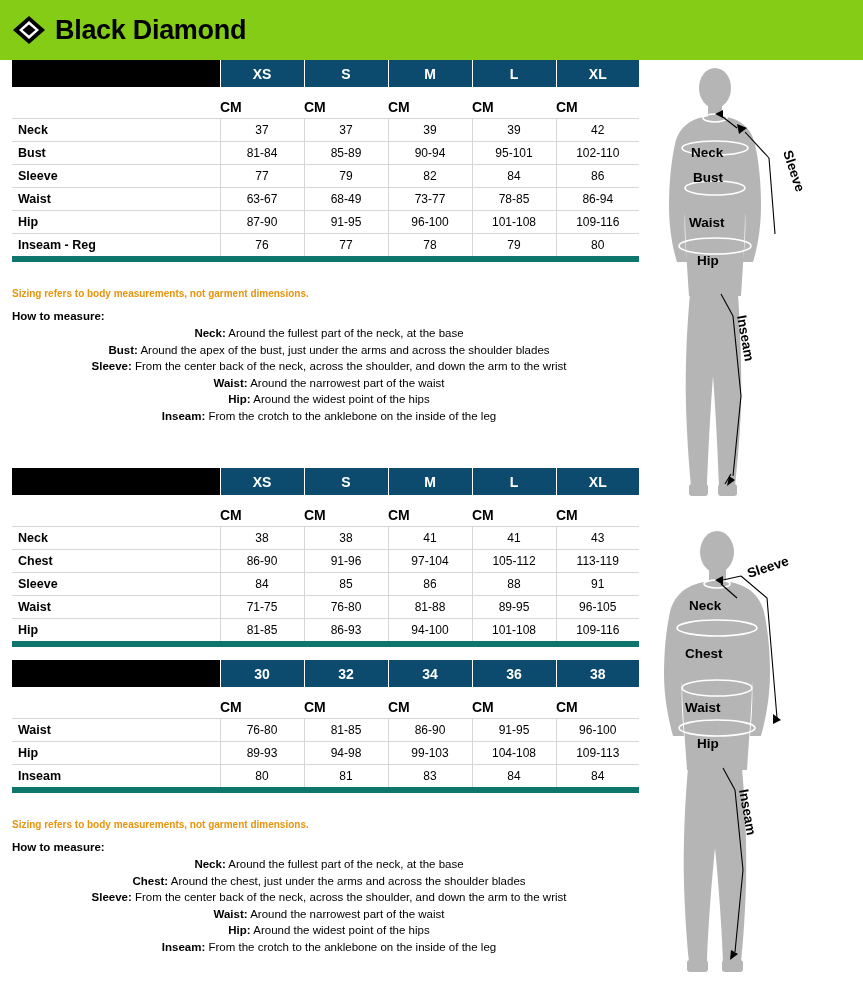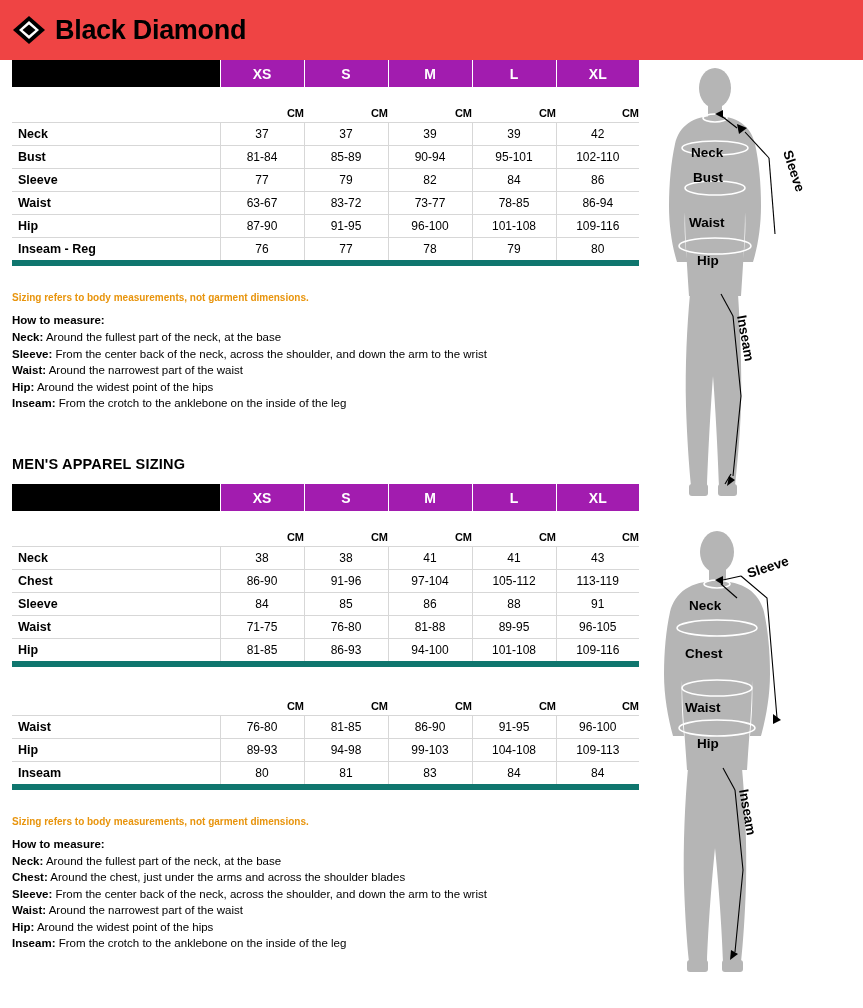"Black Diamond" .header { background: #ef4444 -> #84cc16 }
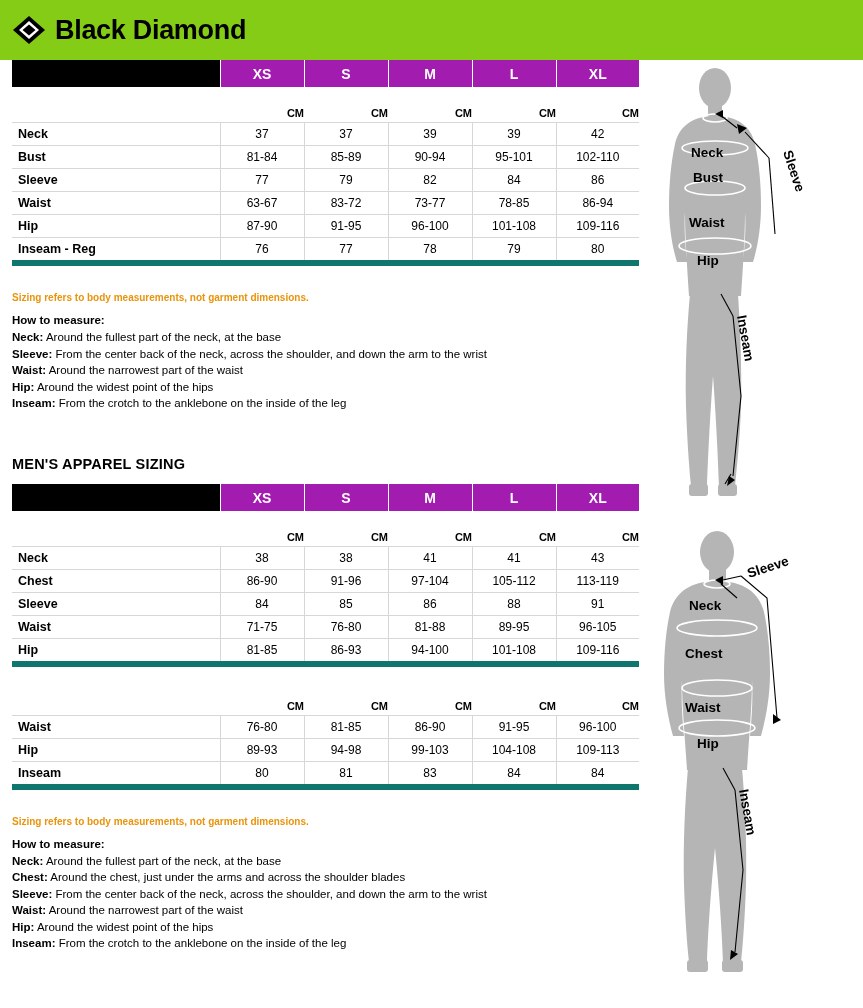"XS" table.size th.size-head { background: #a21caf -> #0c4a6e }
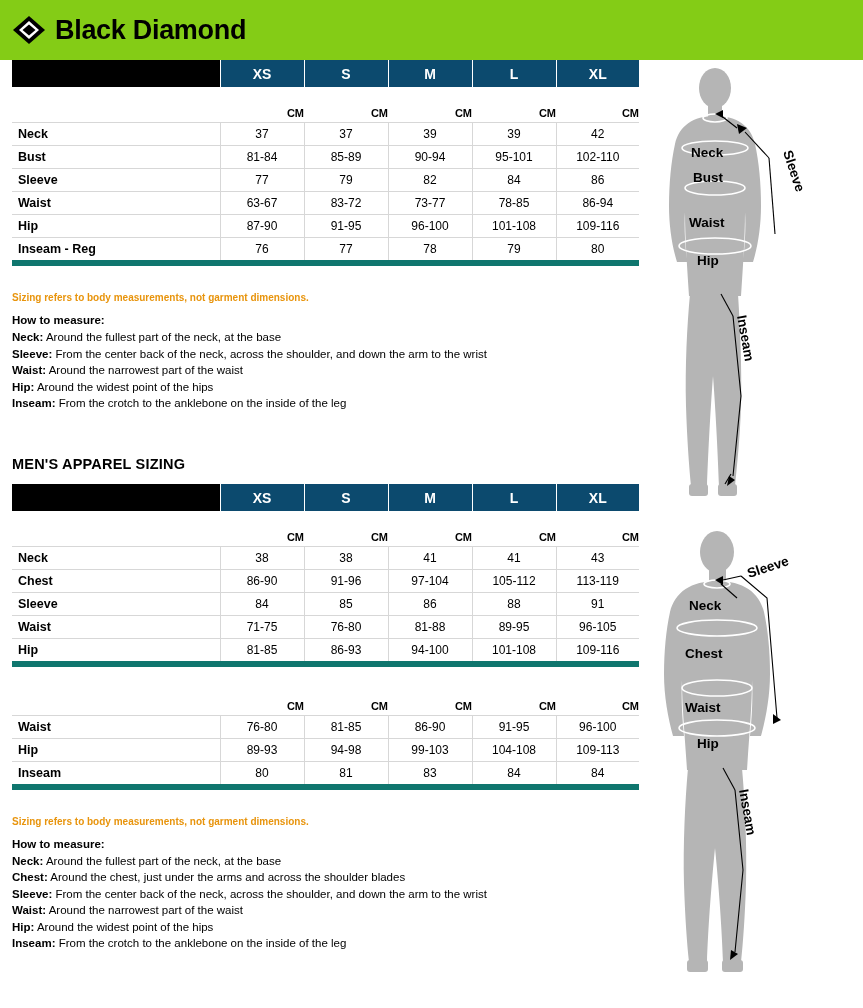"CM" table.size td.unit { font-size: 11px -> 14px; padding: 20px 0 3px 0 -> 12px 0 3px 0; text-align: right -> left }
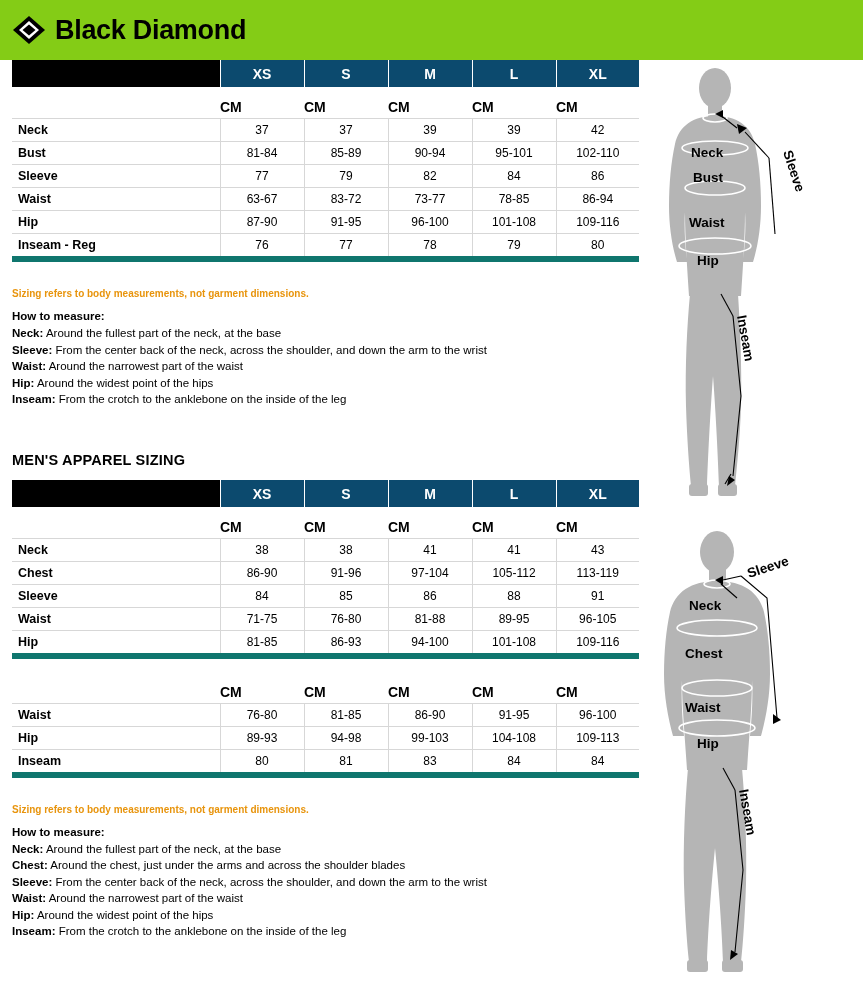"83-72" td.val { text: 83-72 -> 68-49 }
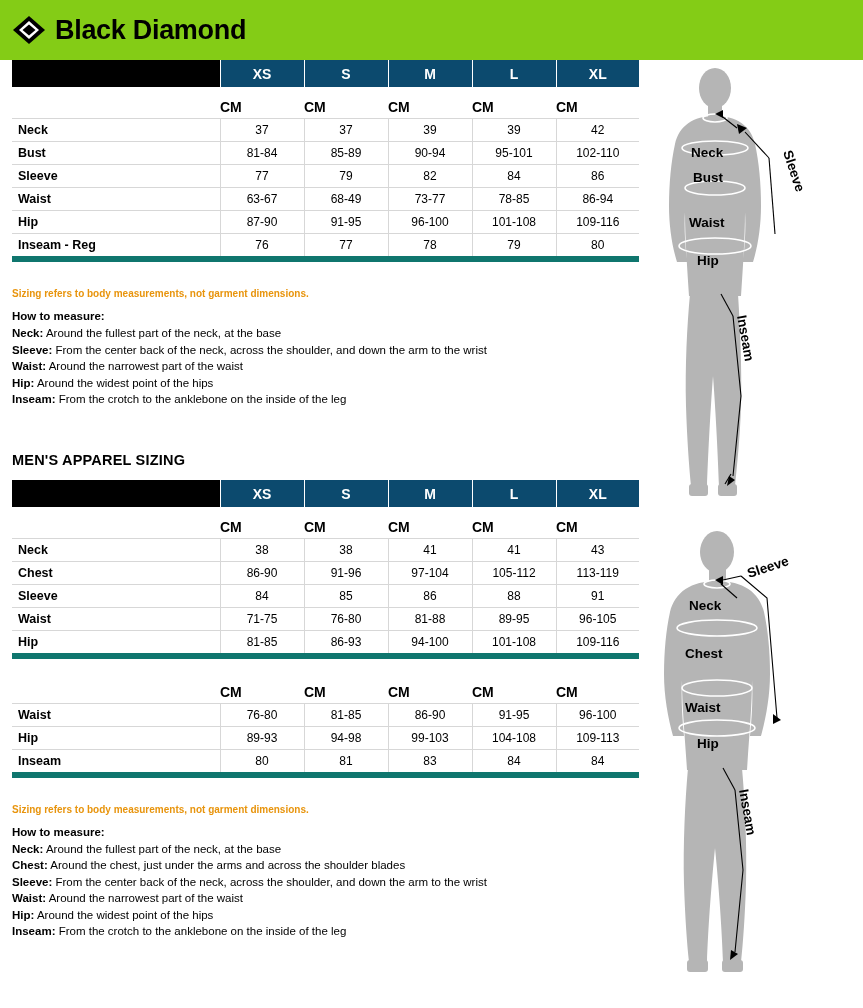"Neck: Around the fullest part" .measure-line { text-align: none -> center }
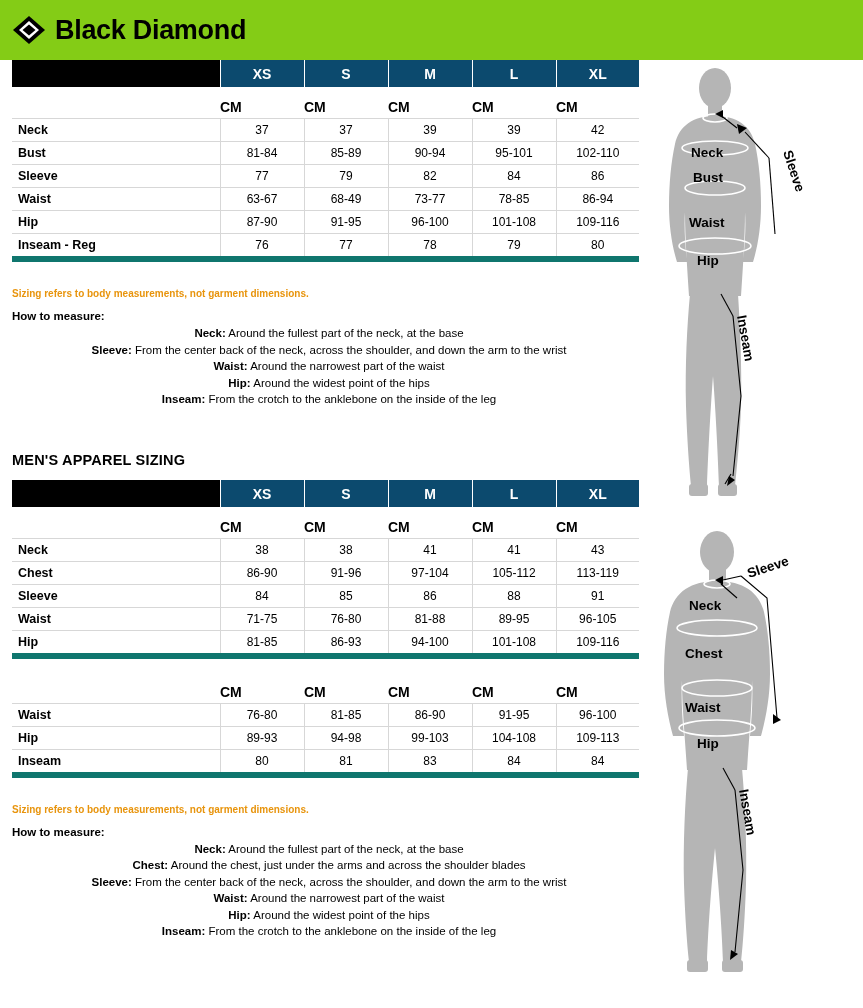"Bust: Around the apex of" div.measure-line { html: none -> <div><b>Bust:</b><span> Around the apex of the bust, just under the arms and across the shoulder blades</span></div> }
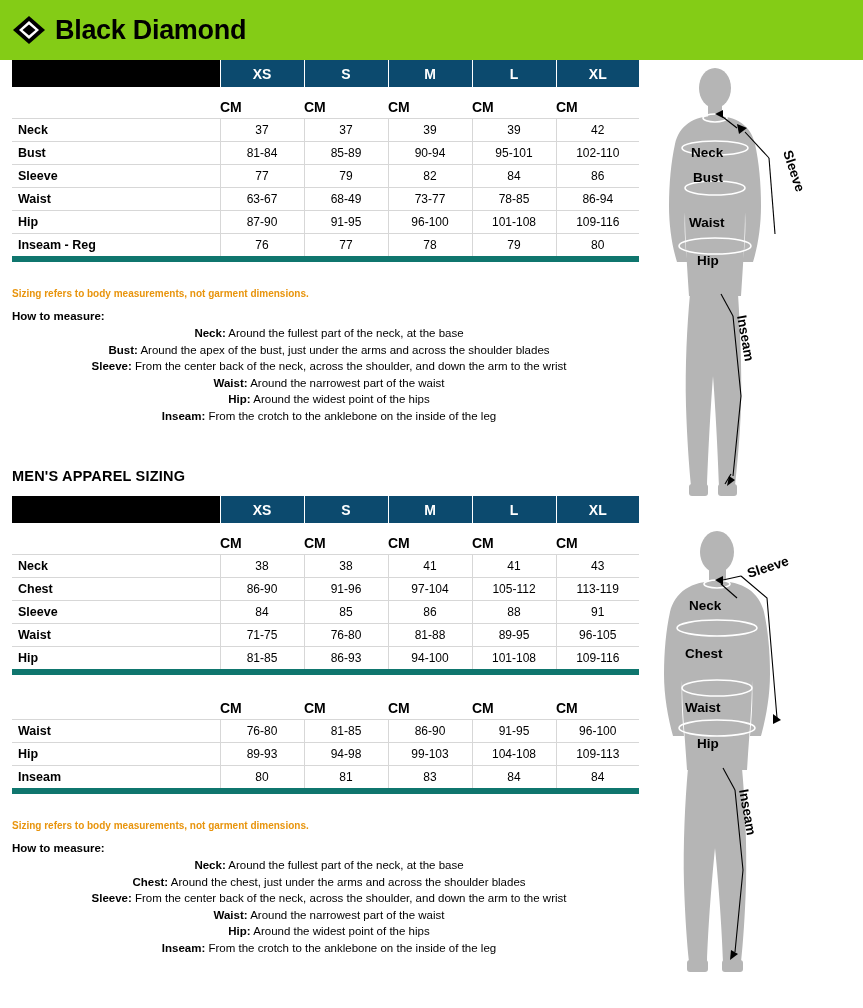"MEN'S APPAREL SIZING" div.section-title { html: <div>MEN'S APPAREL SIZING</div> -> none }
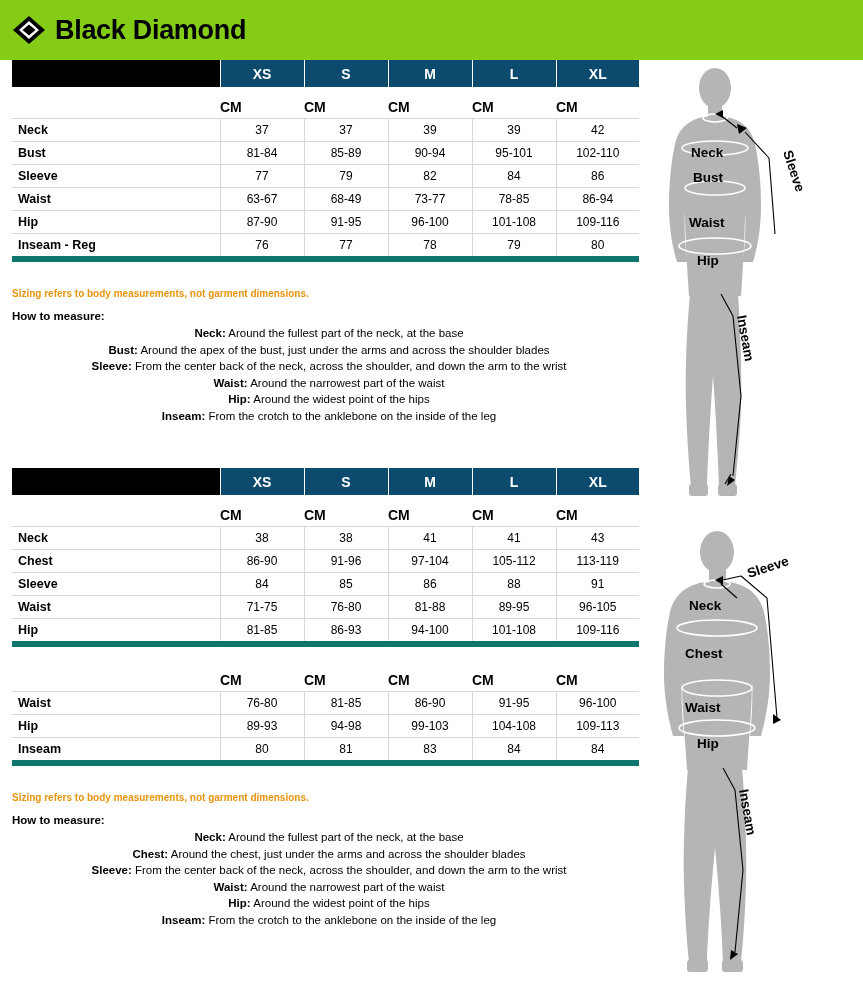"30" tr { html: none -> <tr> <th></th> <th>30</th> <th>32</th> <th>34</th> <th>36</th> <th>38</th> </tr> }
